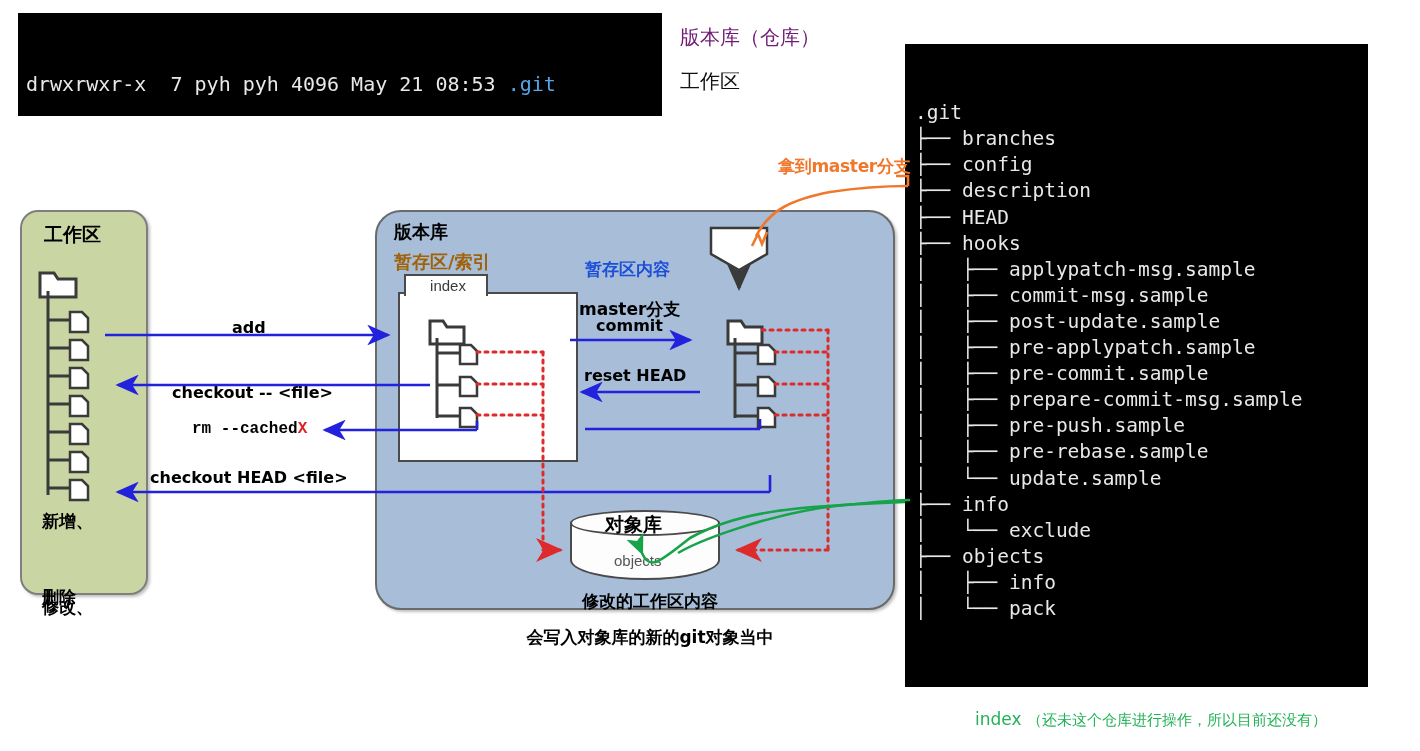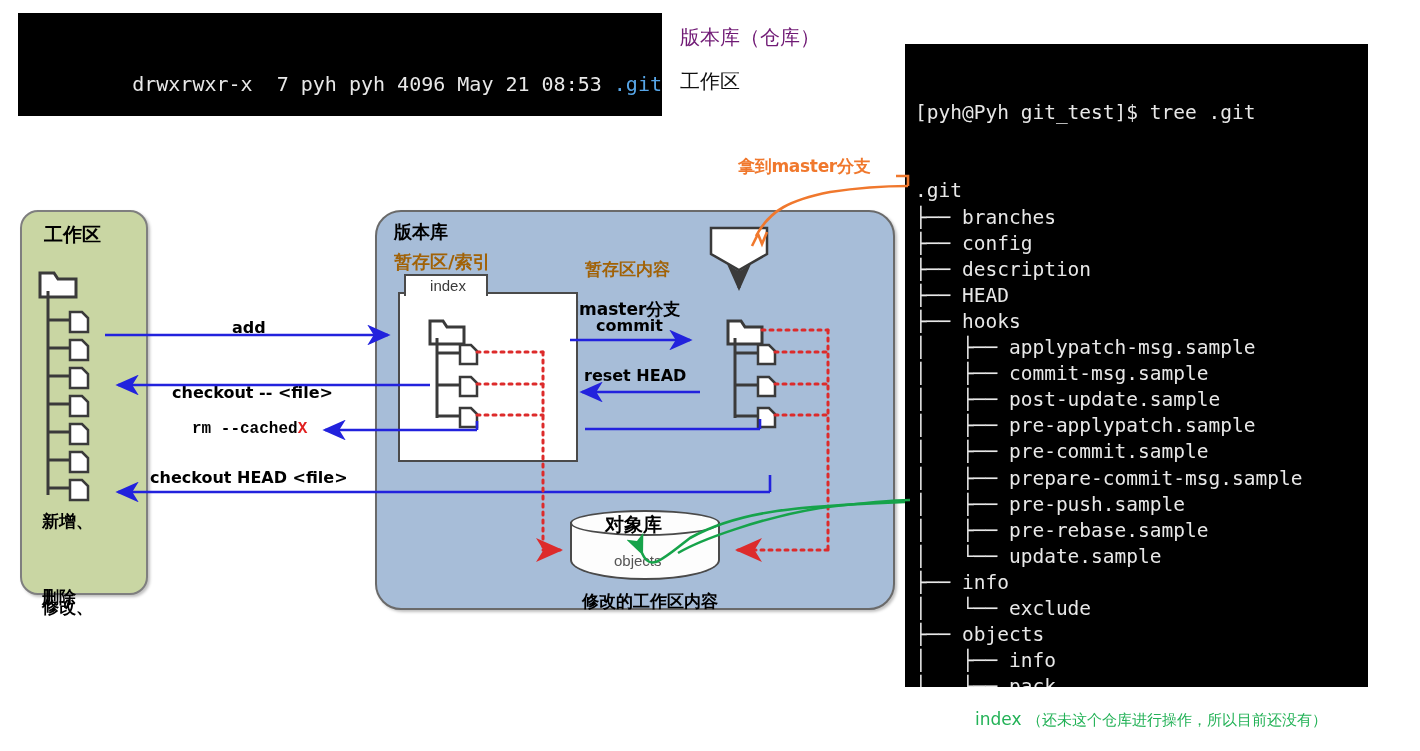"drwxrwxr-x 7 pyh pyh 4096" #terminal-left { text-align: right -> none }
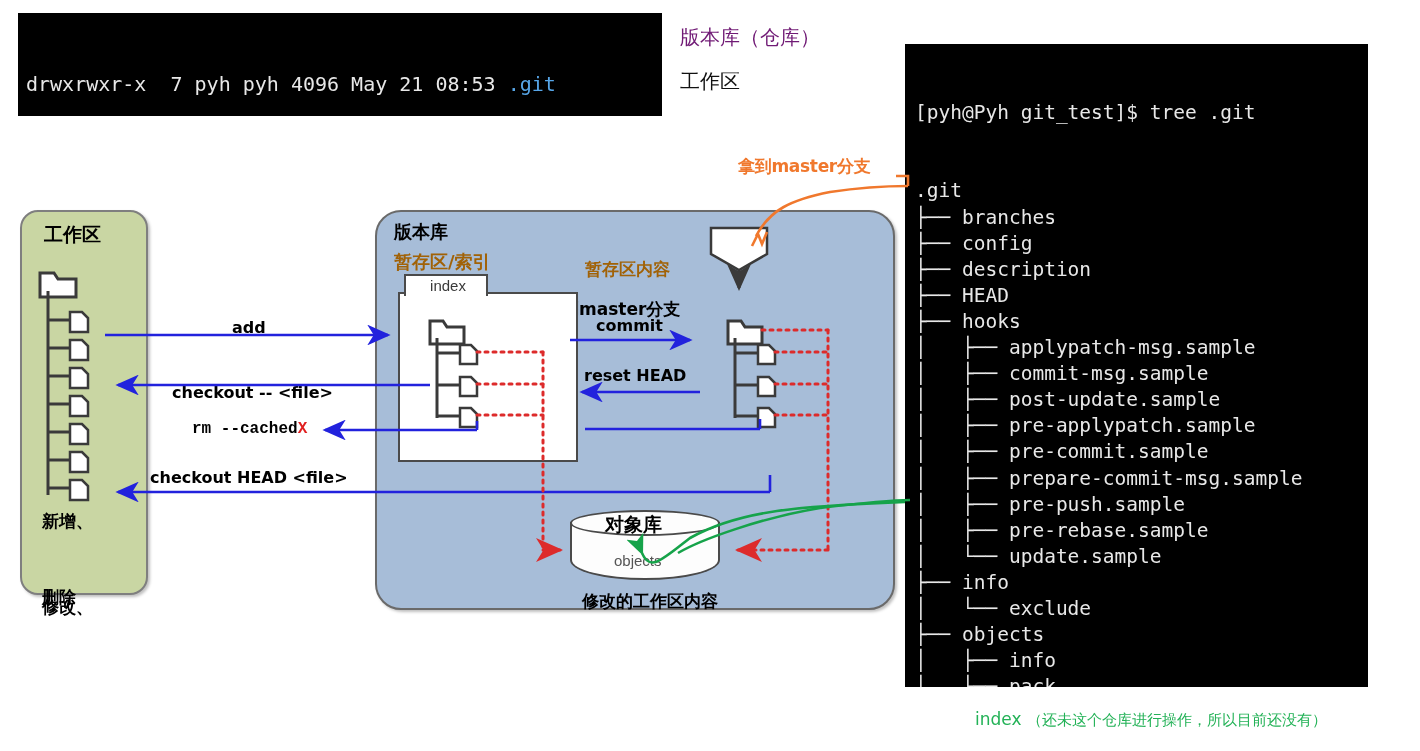"[pyh@Pyh git_test]$ tree .git" div { html: <div>[pyh@Pyh git_test]$ tree .git</div> -> none }
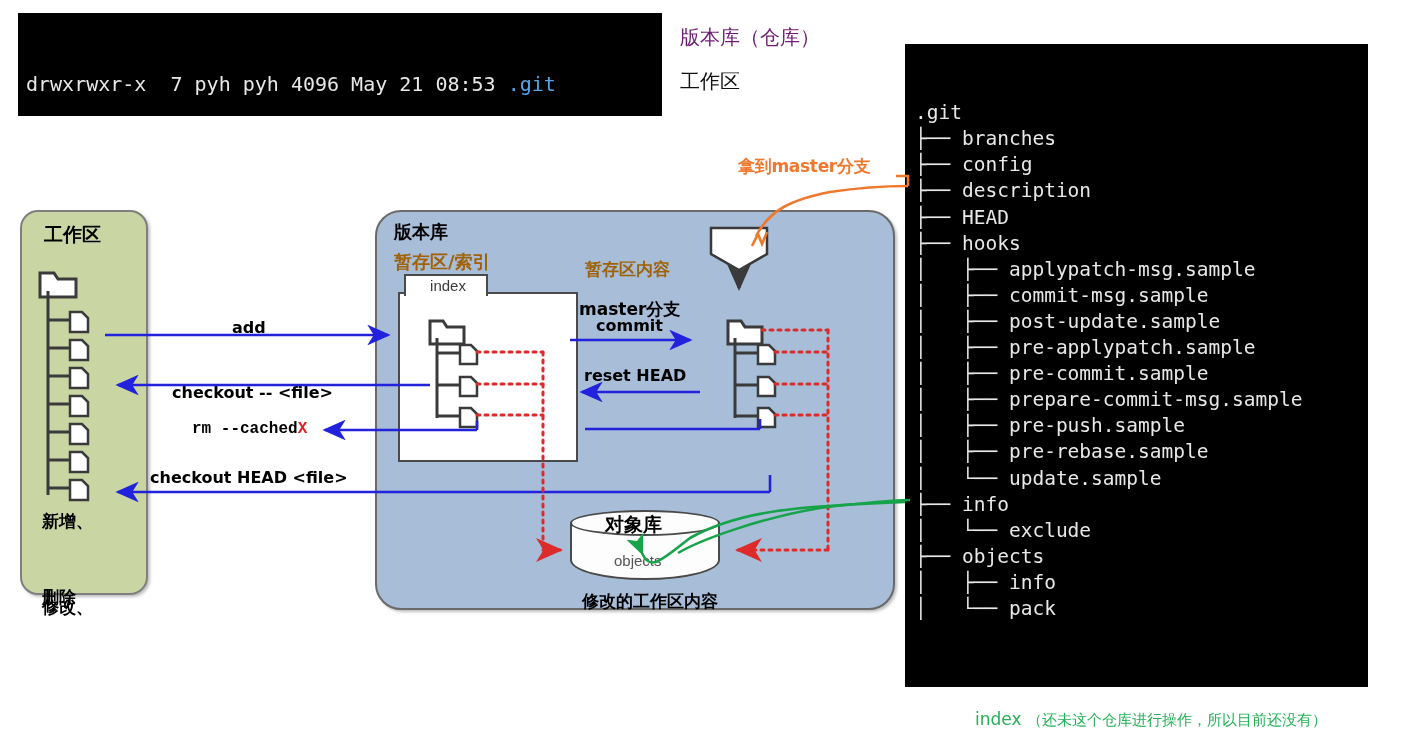"拿到master分支" #annotation-master { left: 738px -> 778px }
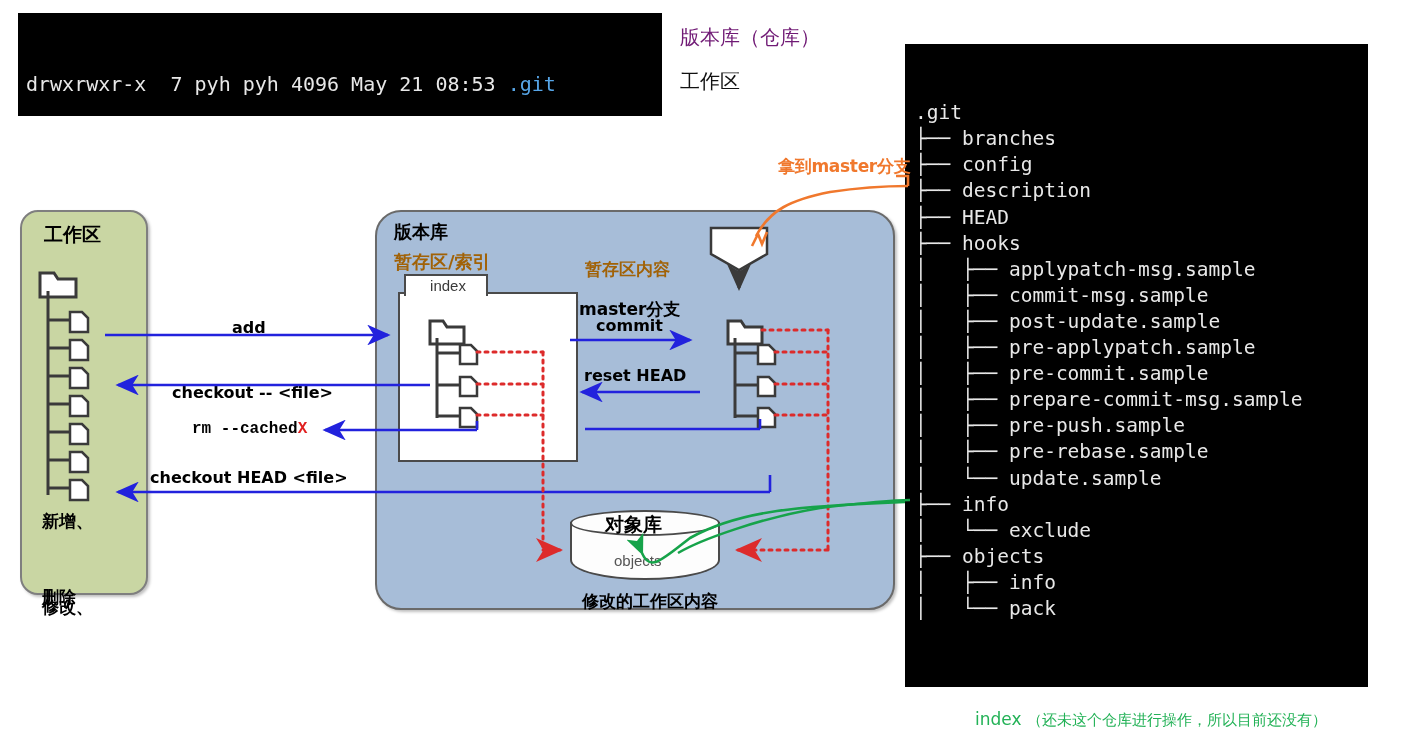"暂存区内容" #stage-content-1 { color: #a16207 -> #1d4ed8 }
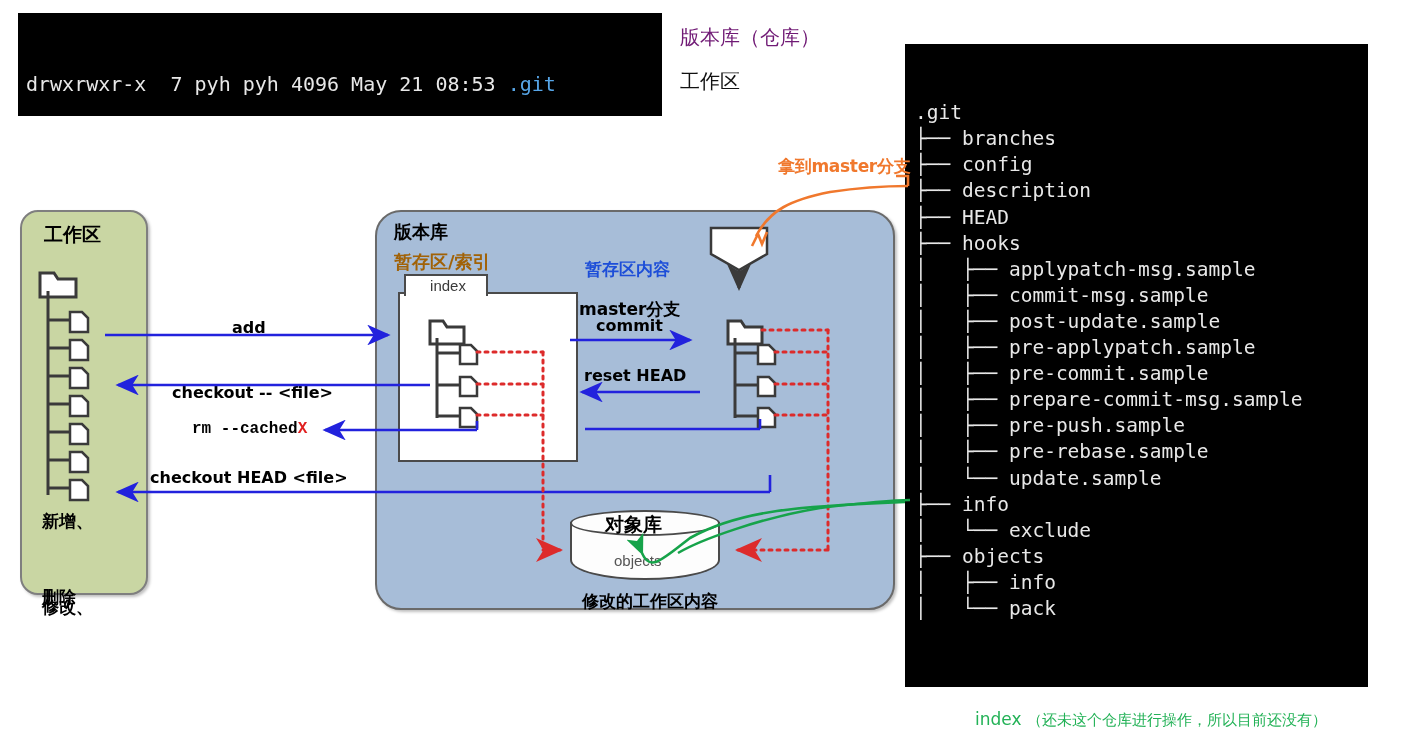"会写入对象库的新的git对象当中" div.abs { html: none -> <div>会写入对象库的新的git对象当中</div> }
